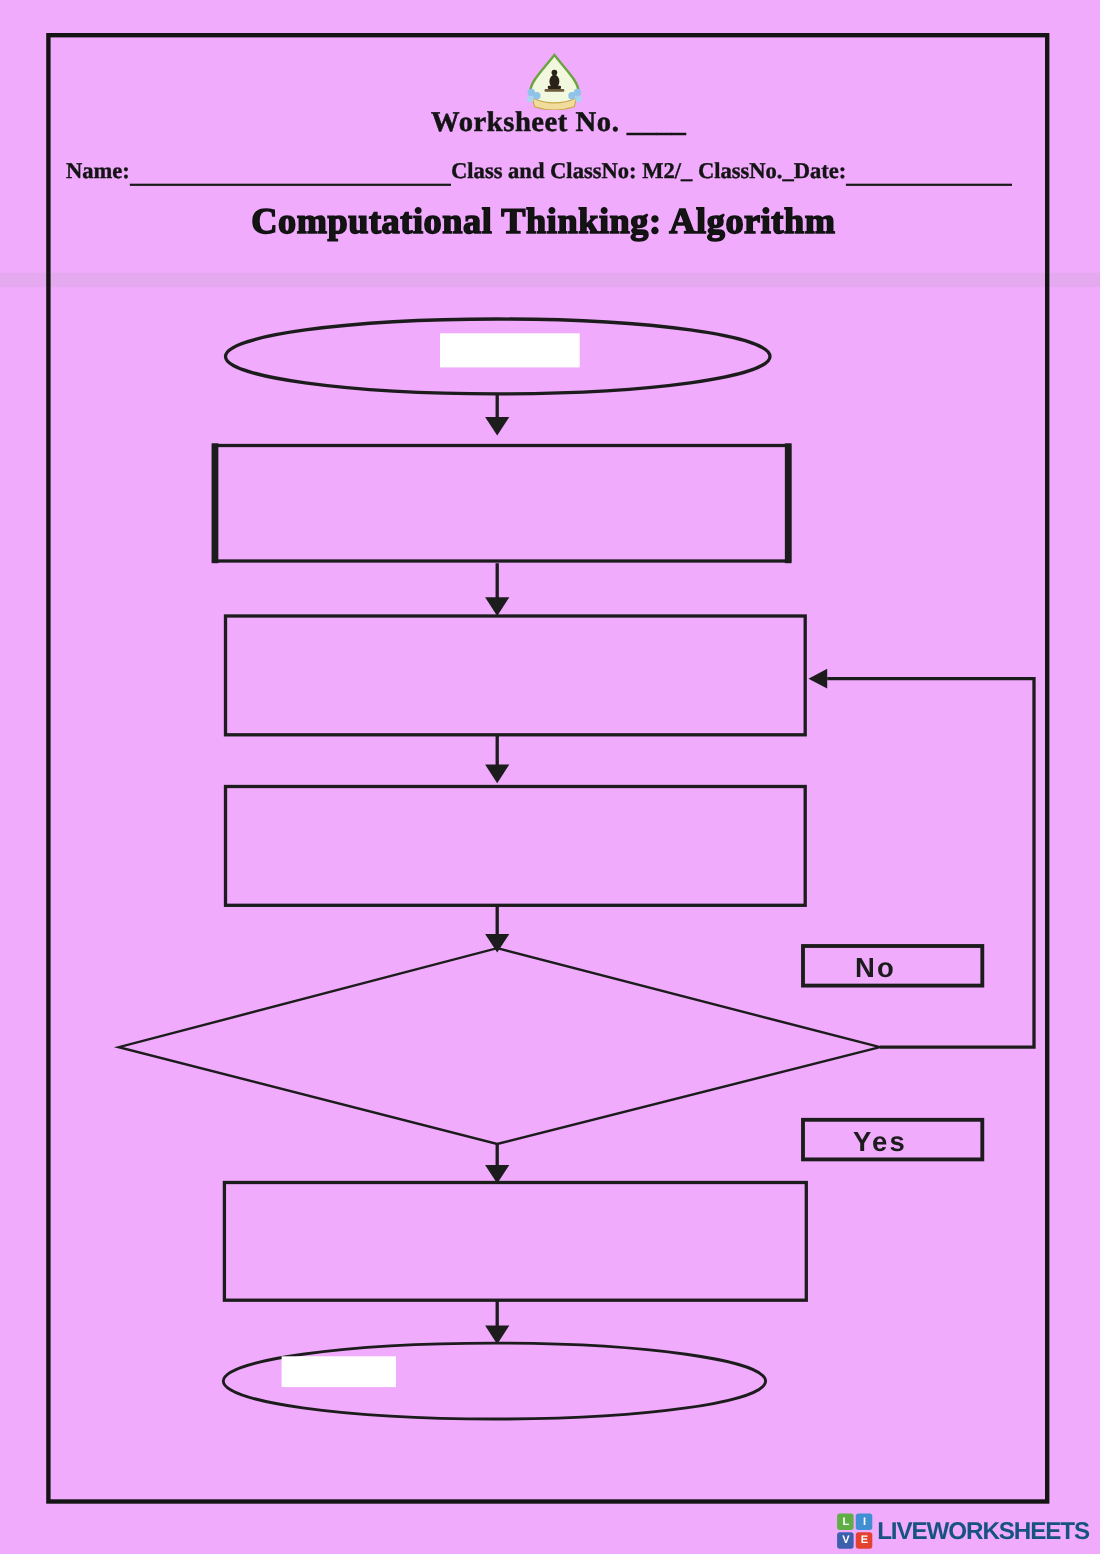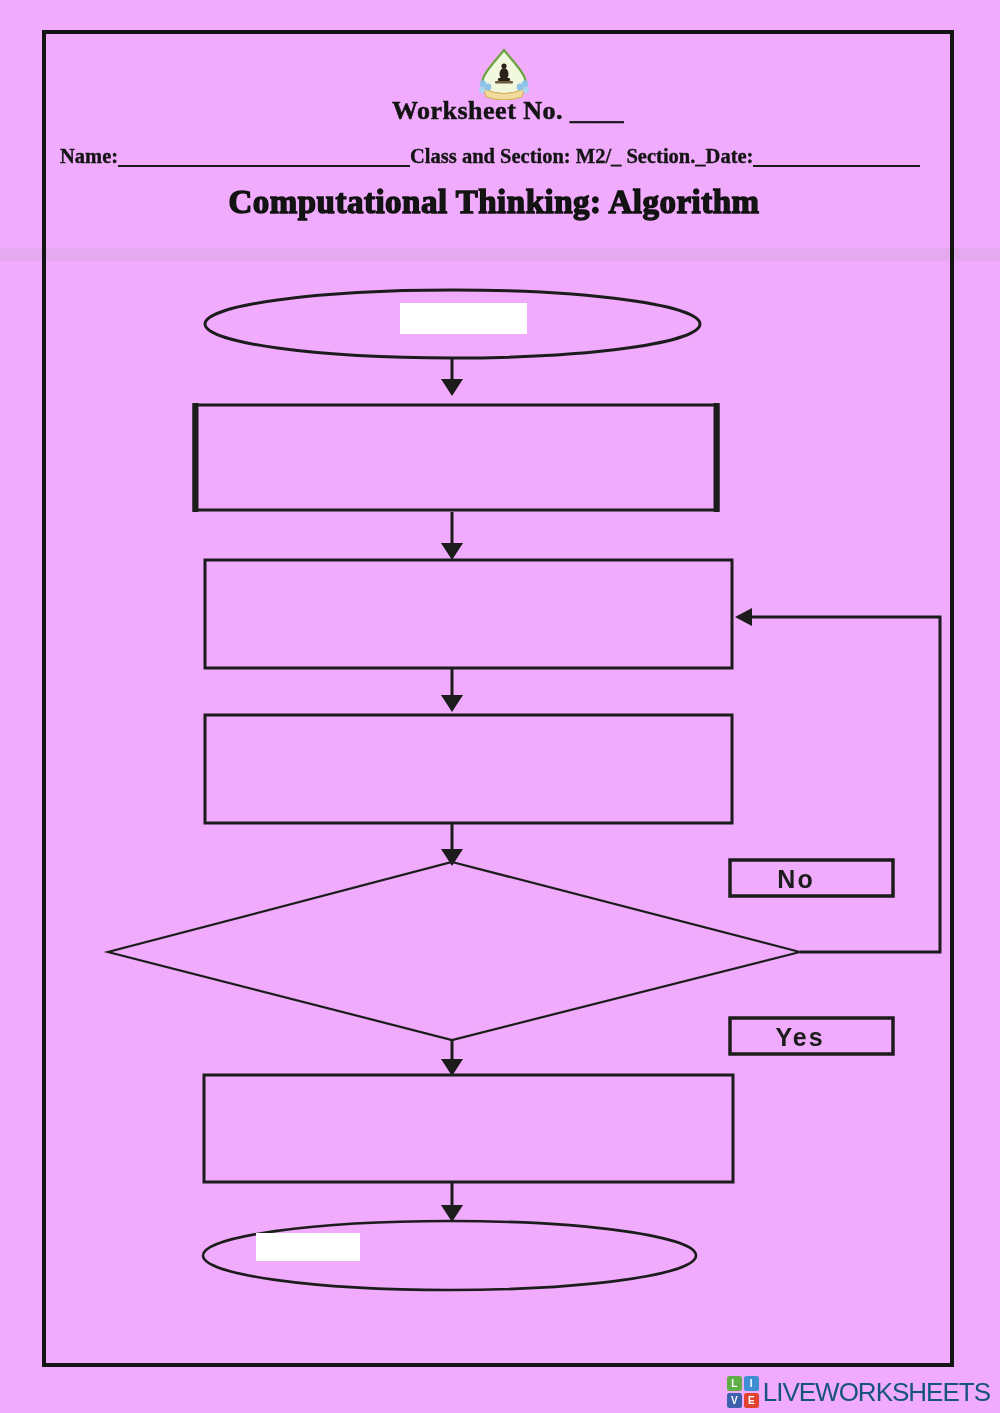"Name:" .name-row { align-items: none -> flex-end }
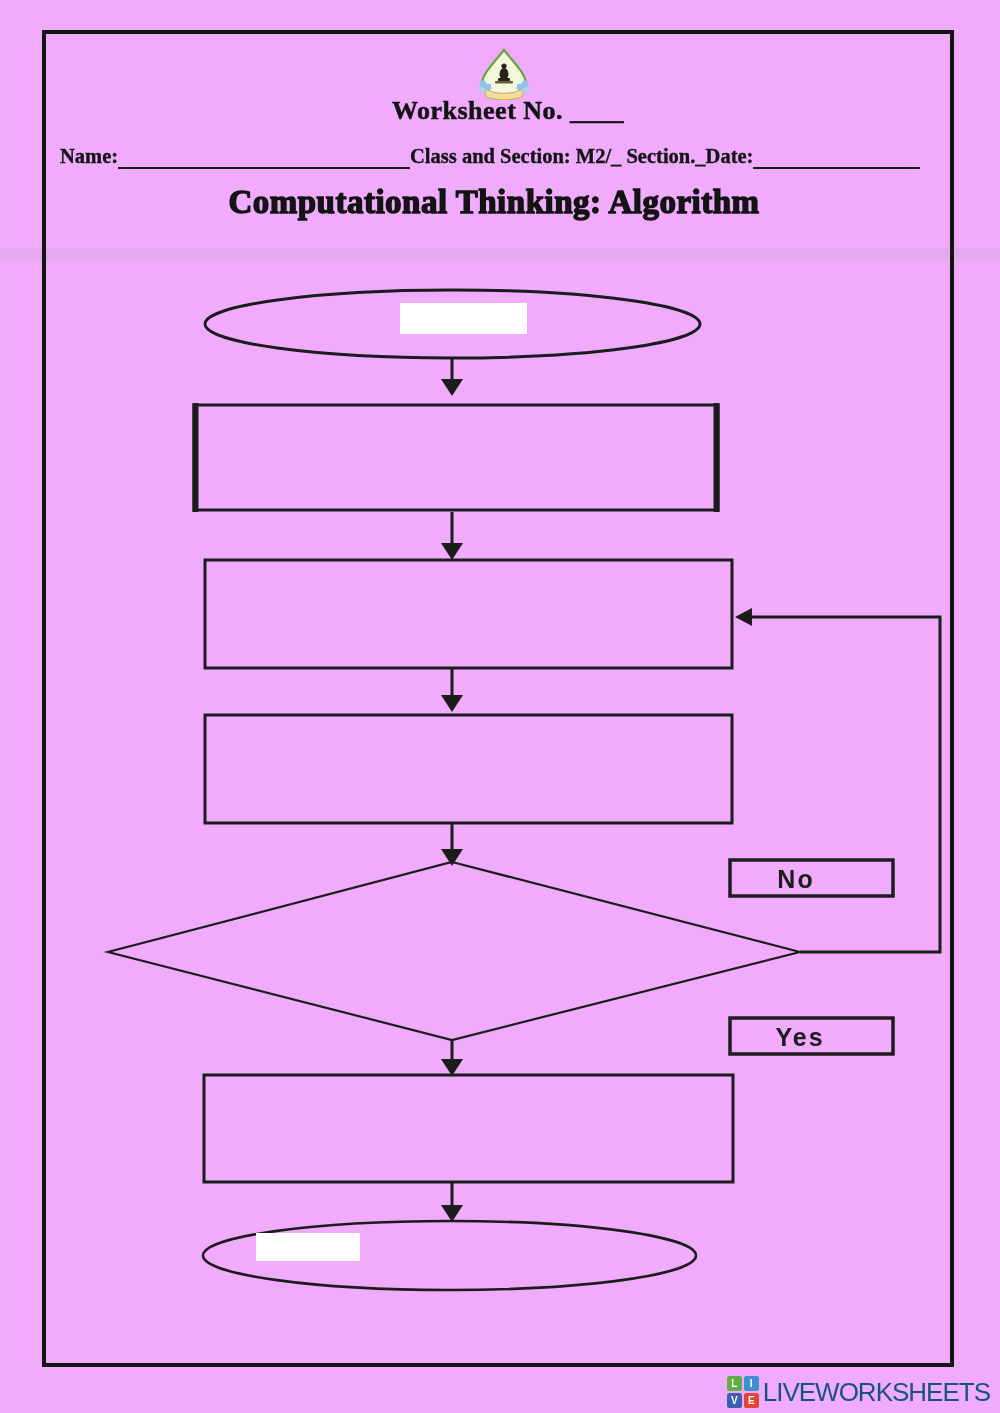"Class and Section: M2/_ Section._Date:" span { text: Section: M2/_ Section -> ClassNo: M2/_ ClassNo }
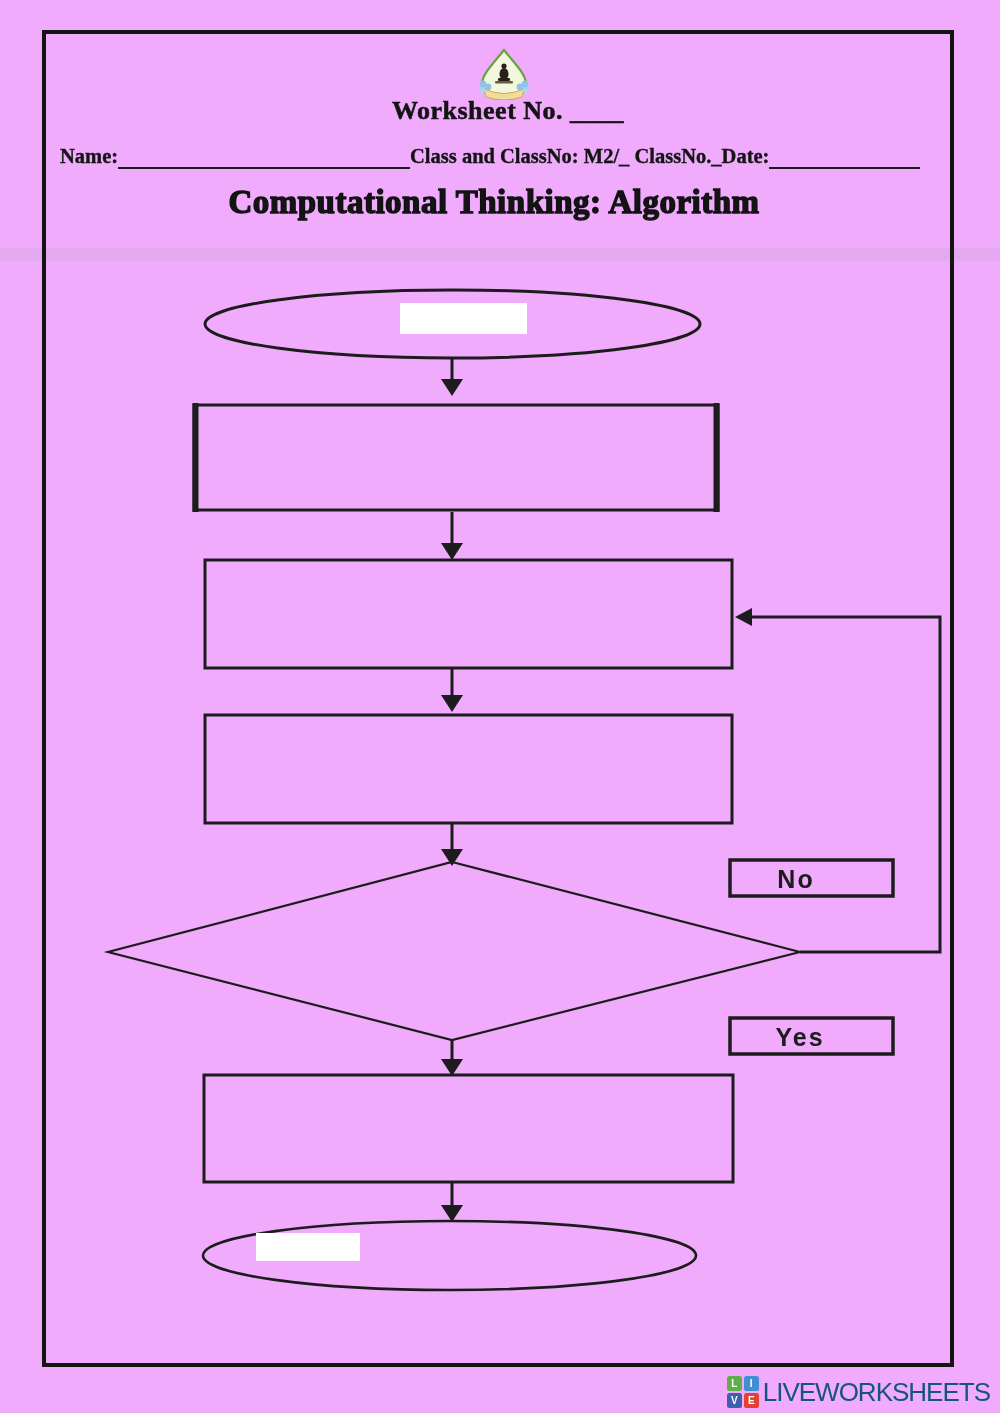"LIVEWORKSHEETS" .lw-text { font-size: 26px -> 22px; font-weight: normal -> bold }
